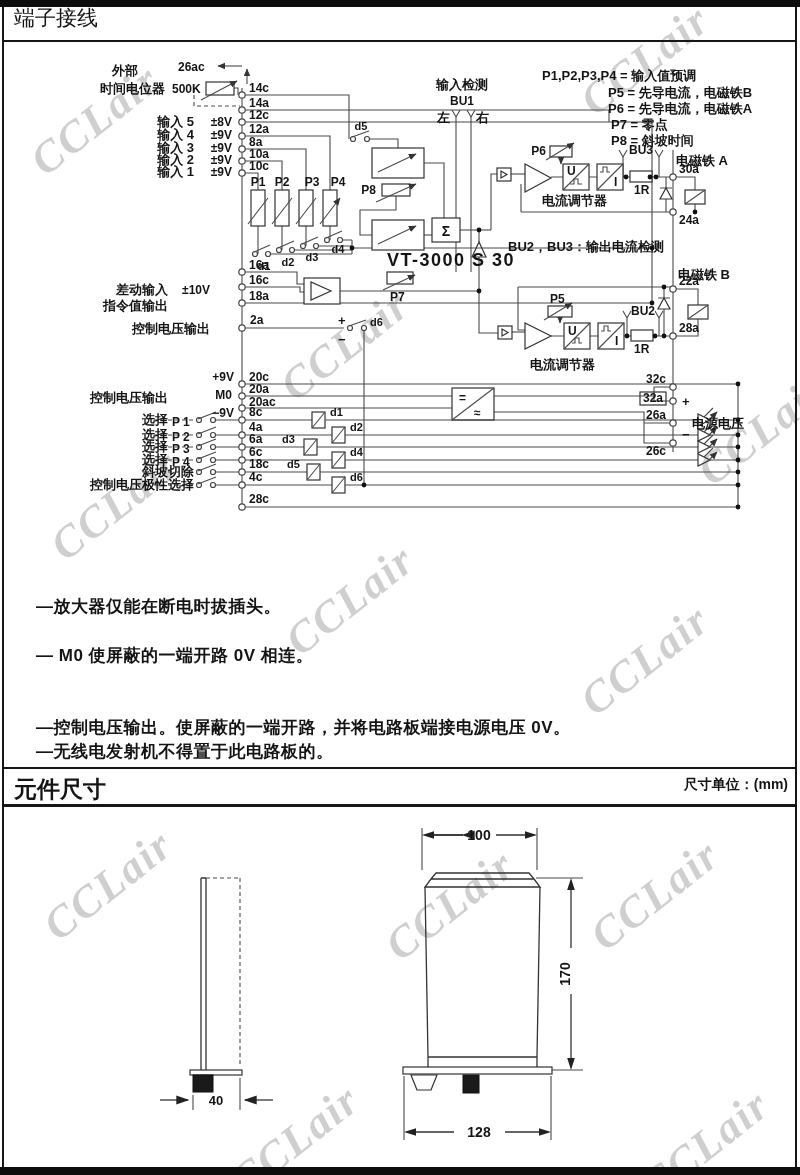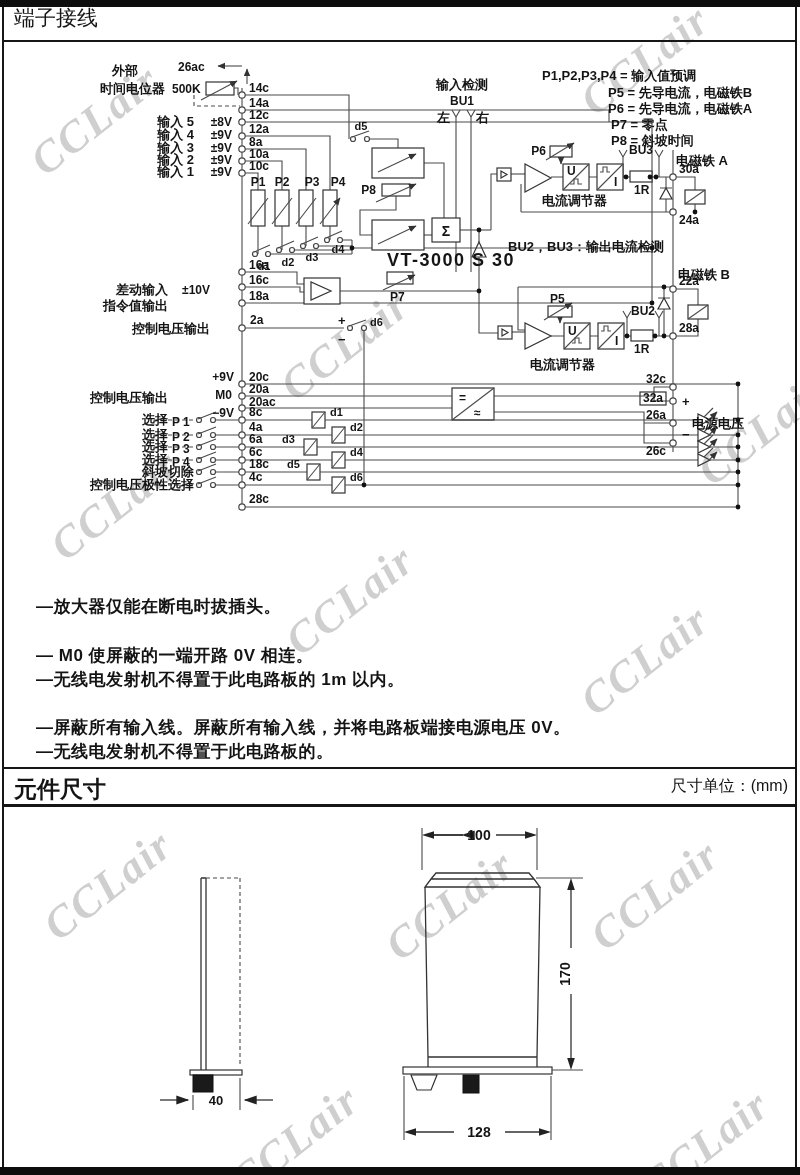"—无线电发射机不得置于此电路板的 1m 以内。" div.abs { html: <div>—无线电发射机不得置于此电路板的 1m 以内。</div> -> none }
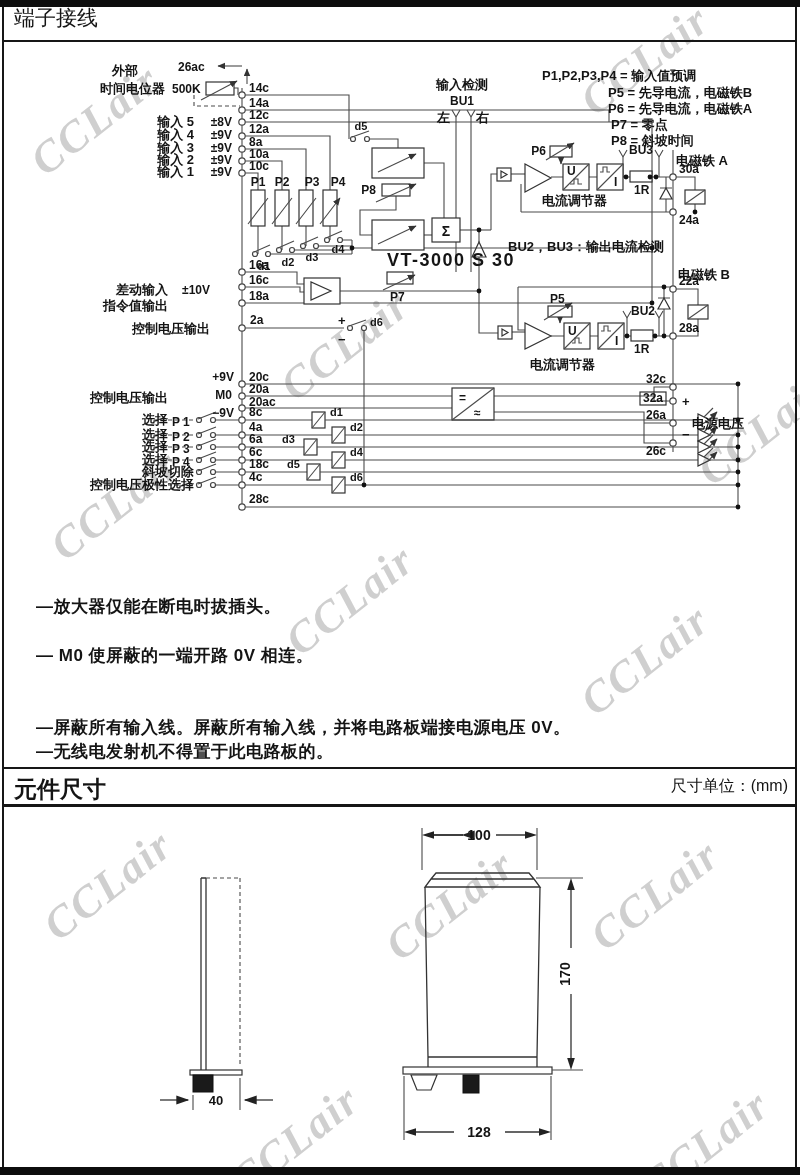"—屏蔽所有输入线。屏蔽所有输入线，并将电路板端接电源电压 0V。" div.abs { text: 屏蔽所有输入线。屏蔽所有输入线 -> 控制电压输出。使屏蔽的一端开路 }
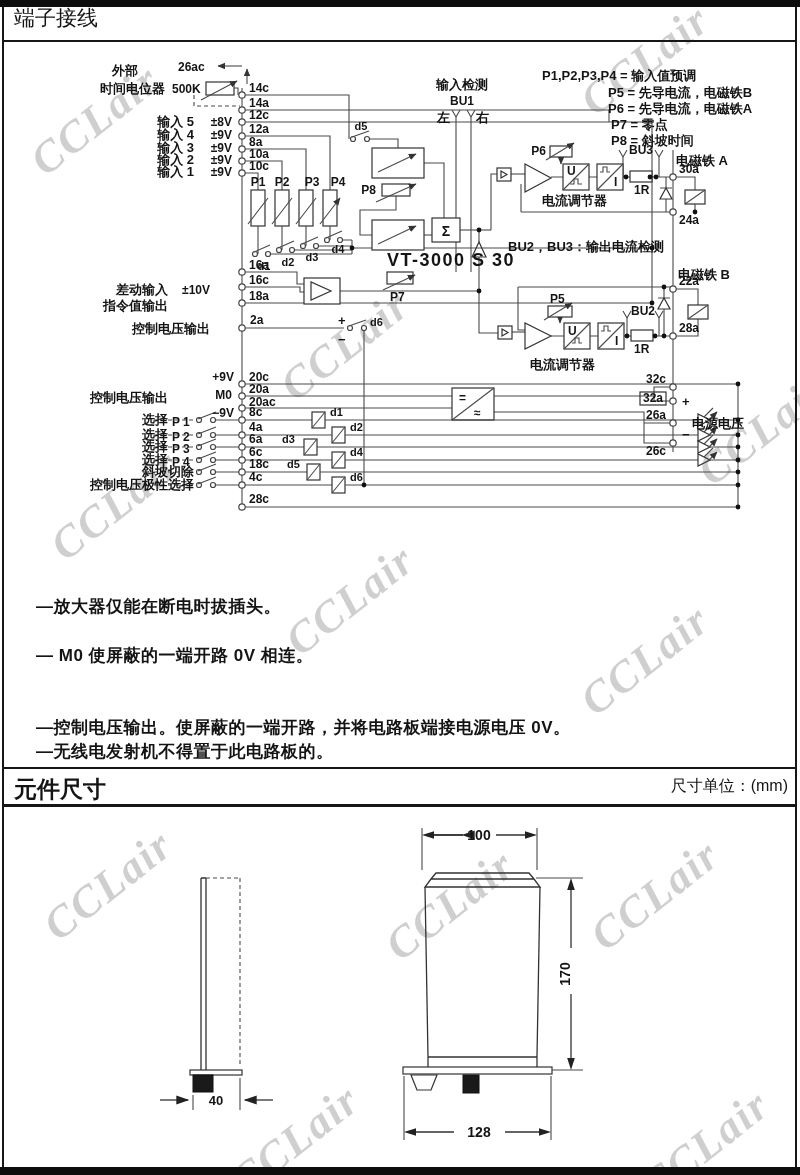"尺寸单位：(mm)" .unit-label { font-size: 16px -> 14px; font-weight: normal -> bold }
